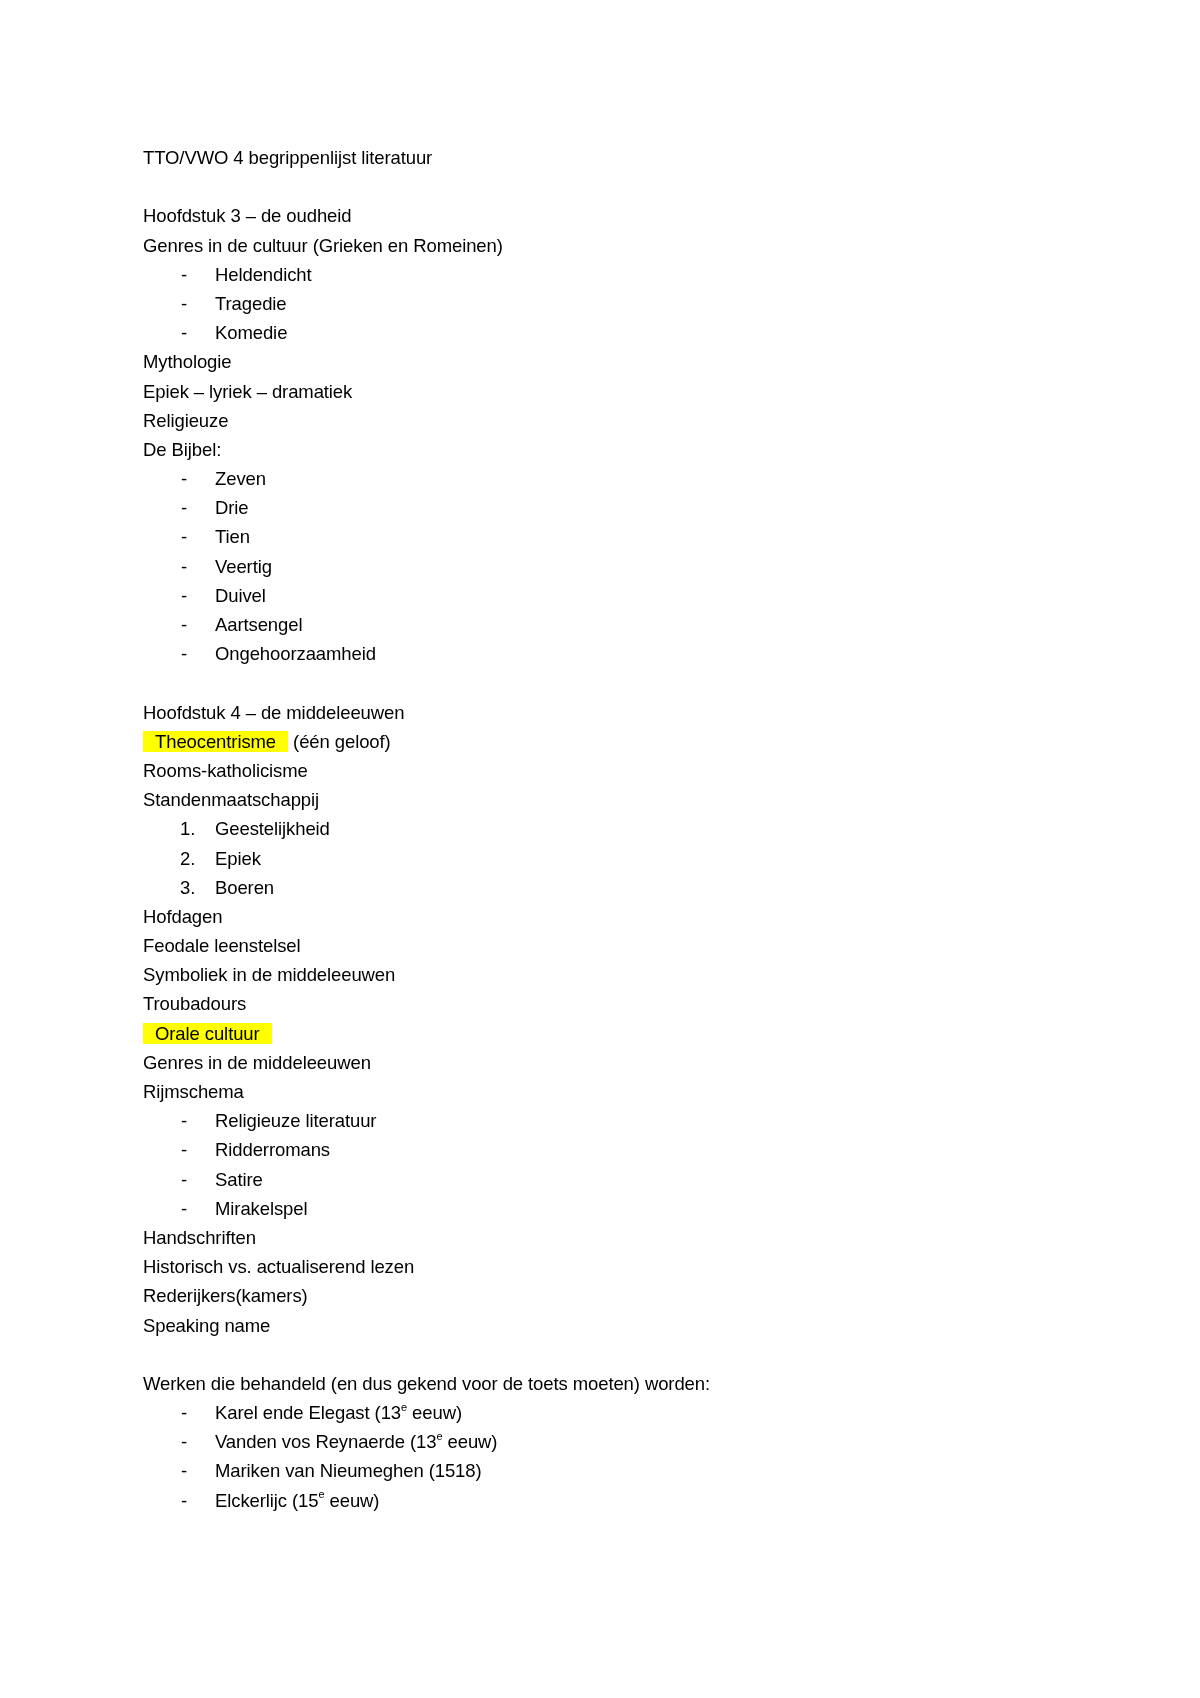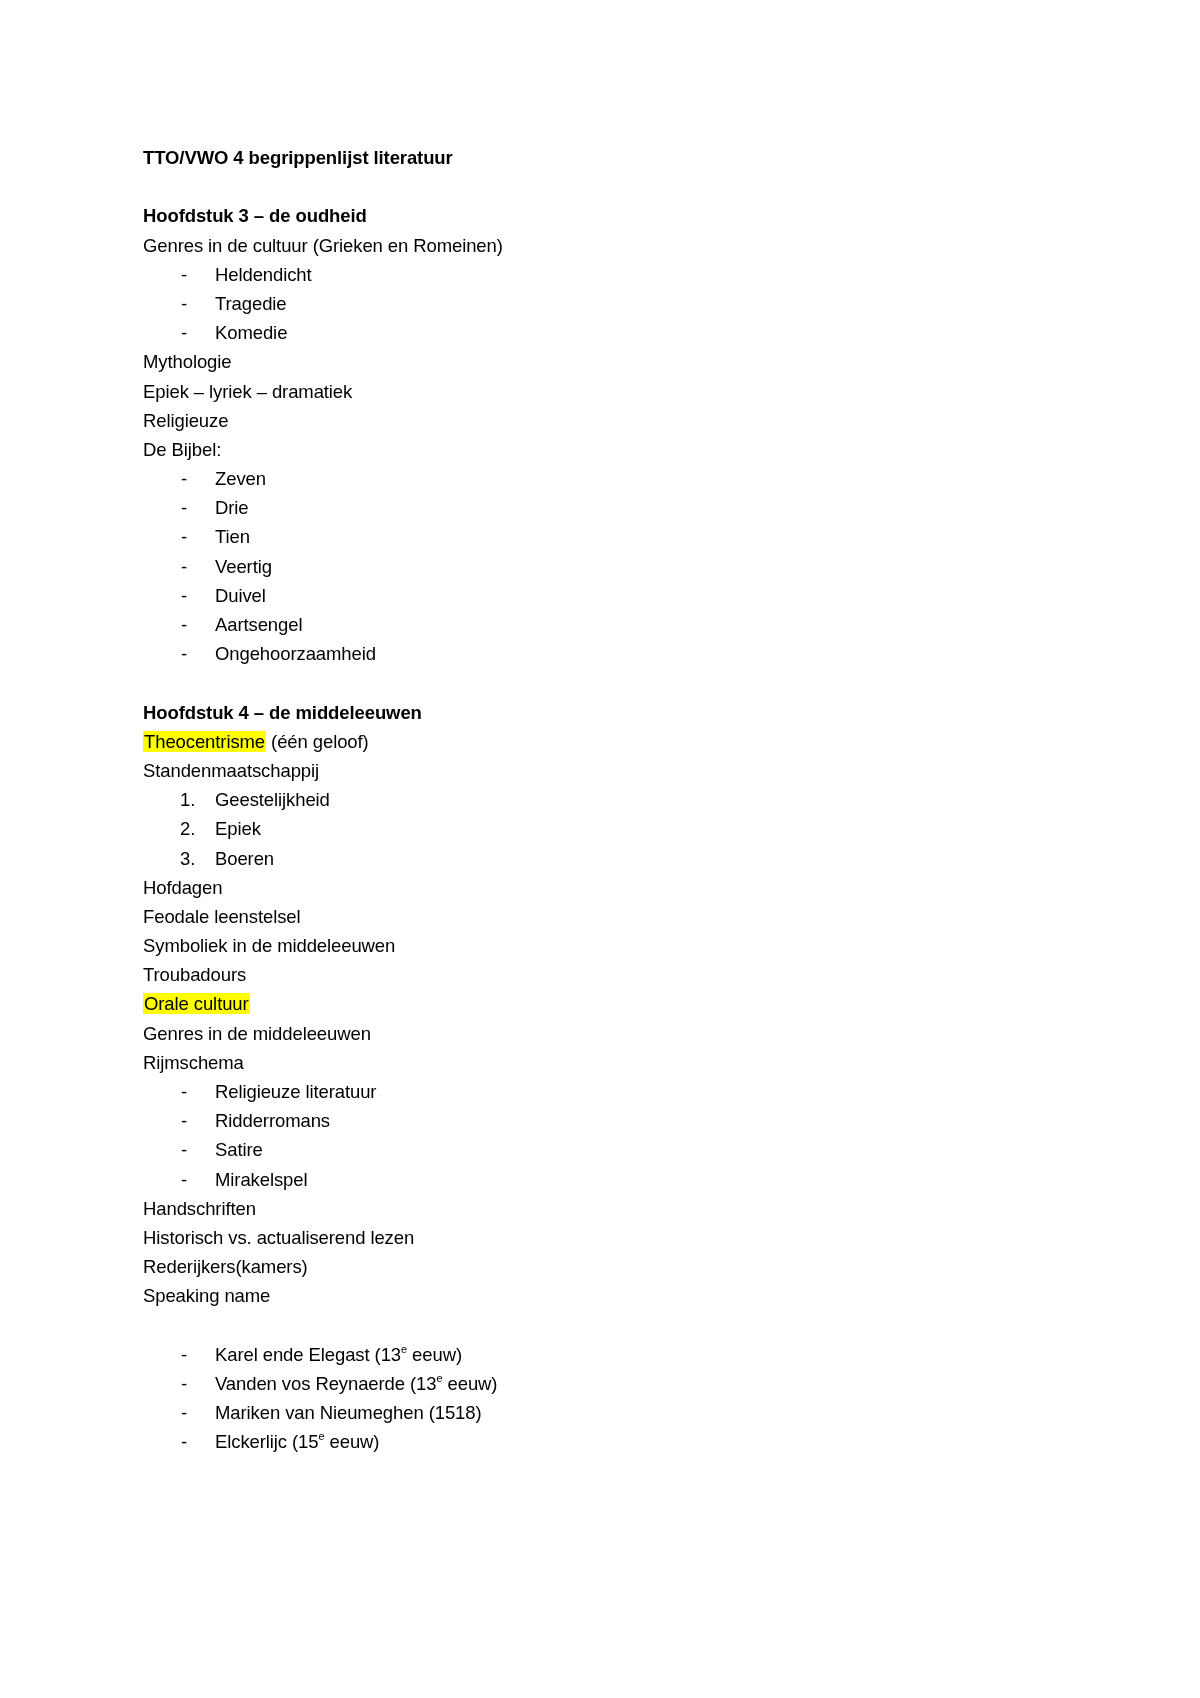"TTO/VWO 4 begrippenlijst literatuur" .bold { font-weight: bold -> normal }
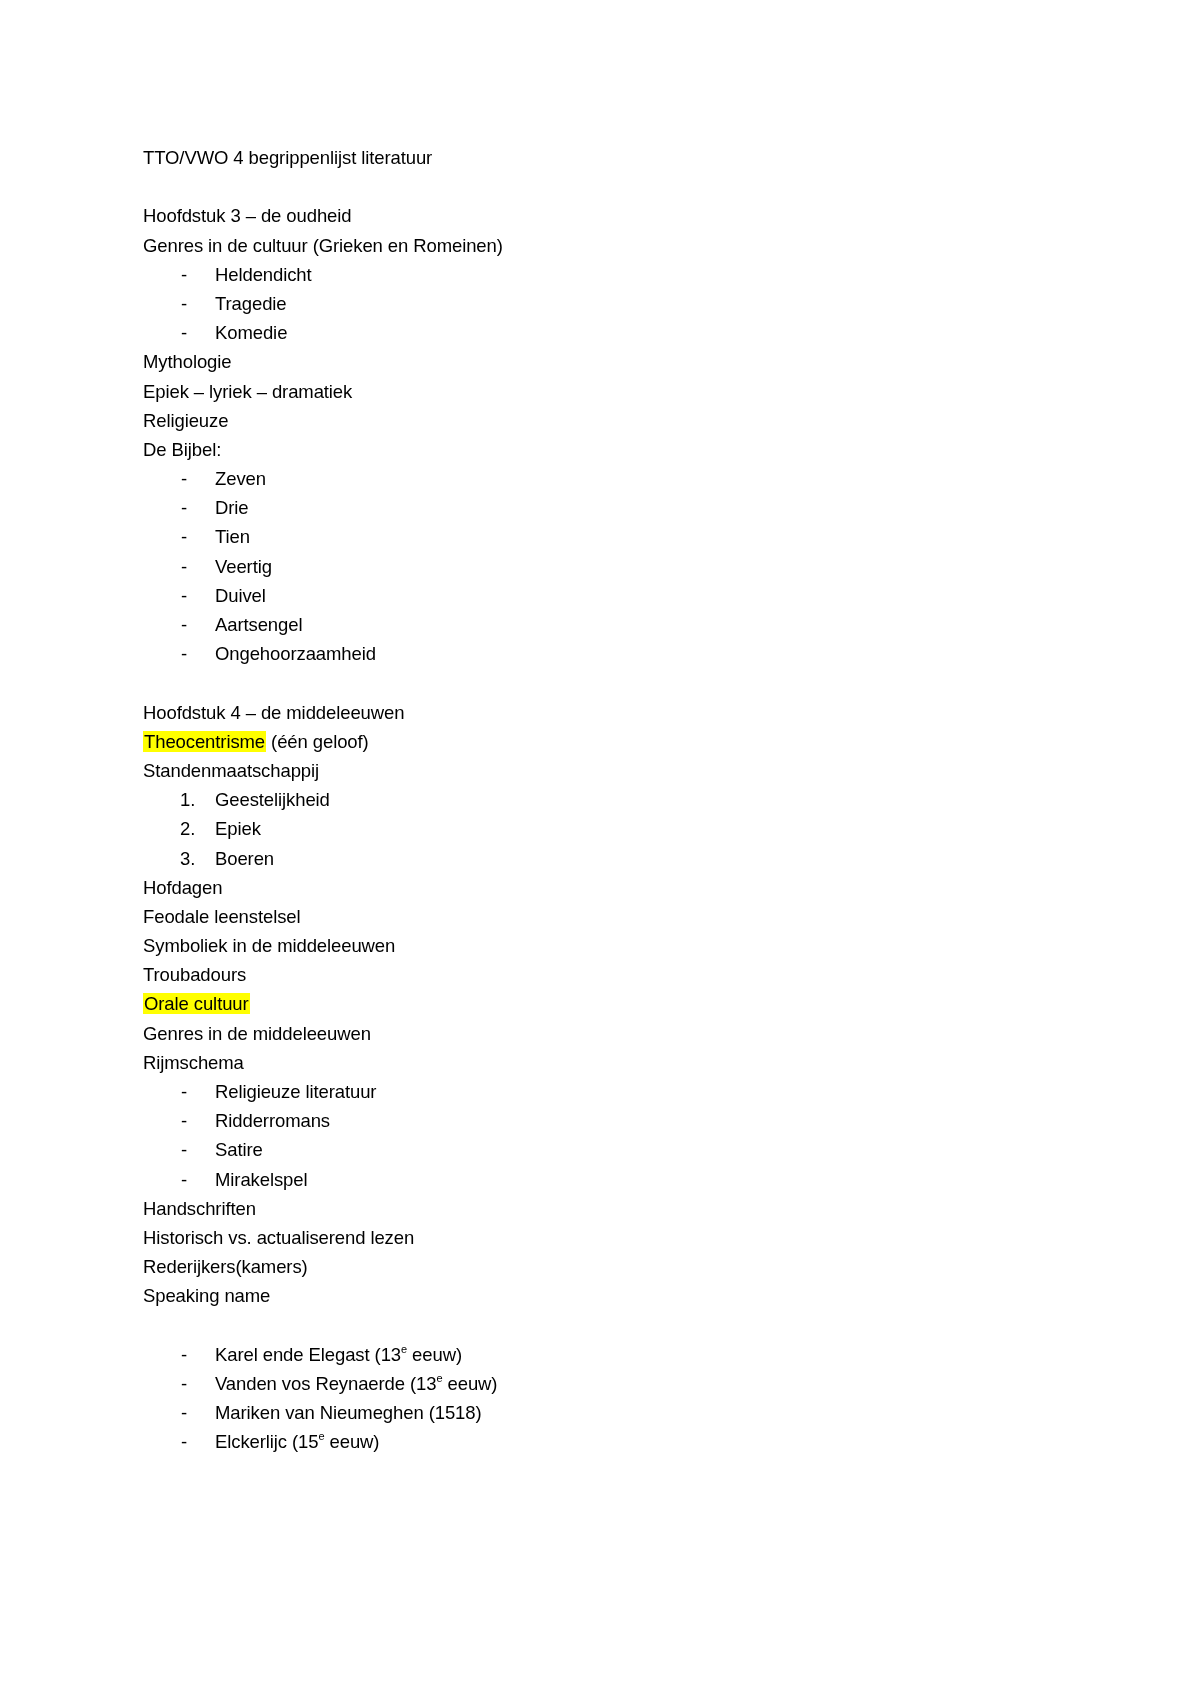"Theocentrisme" .hl { padding: 0 1px -> 0 12px }
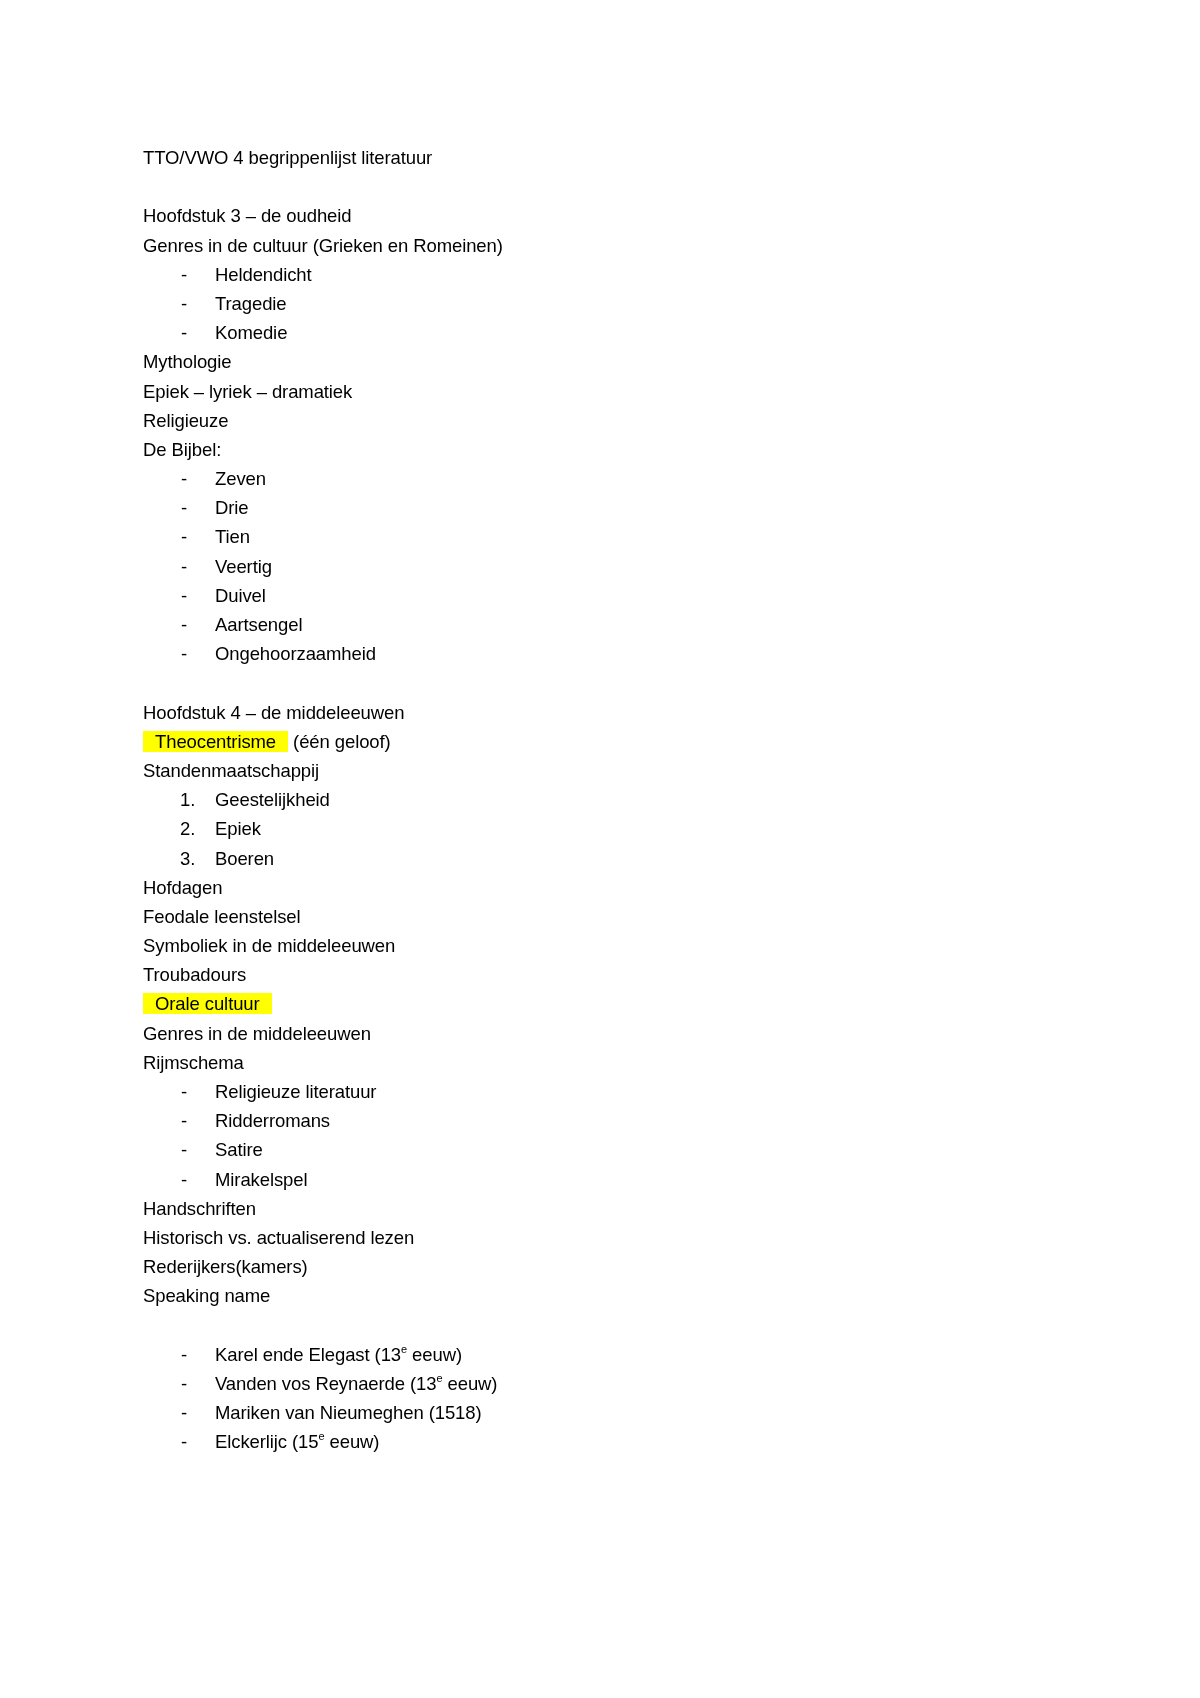"Rooms-katholicisme" span.line { html: none -> <span>Rooms-katholicisme</span> }
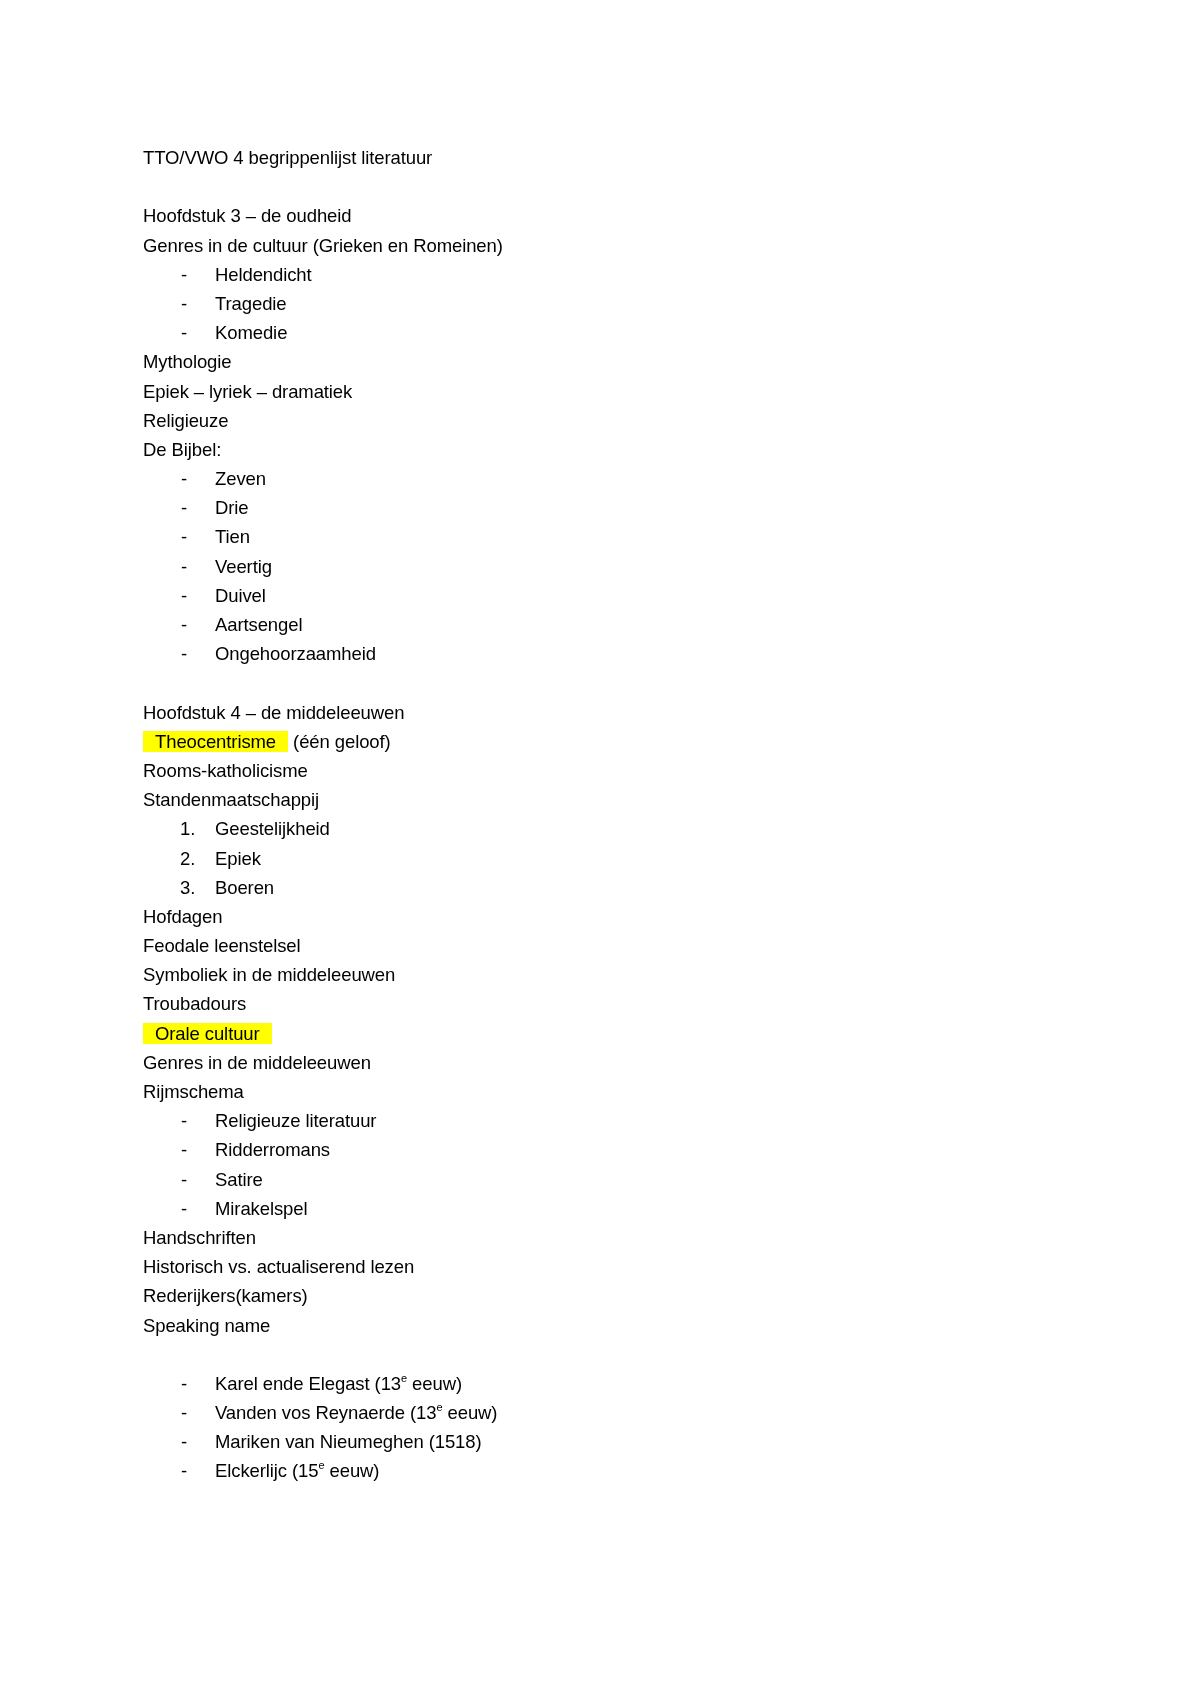"Werken die behandeld (en dus" span.line { html: none -> <span>Werken die behandeld (en dus gekend voor de toets moeten) worden:</span> }
